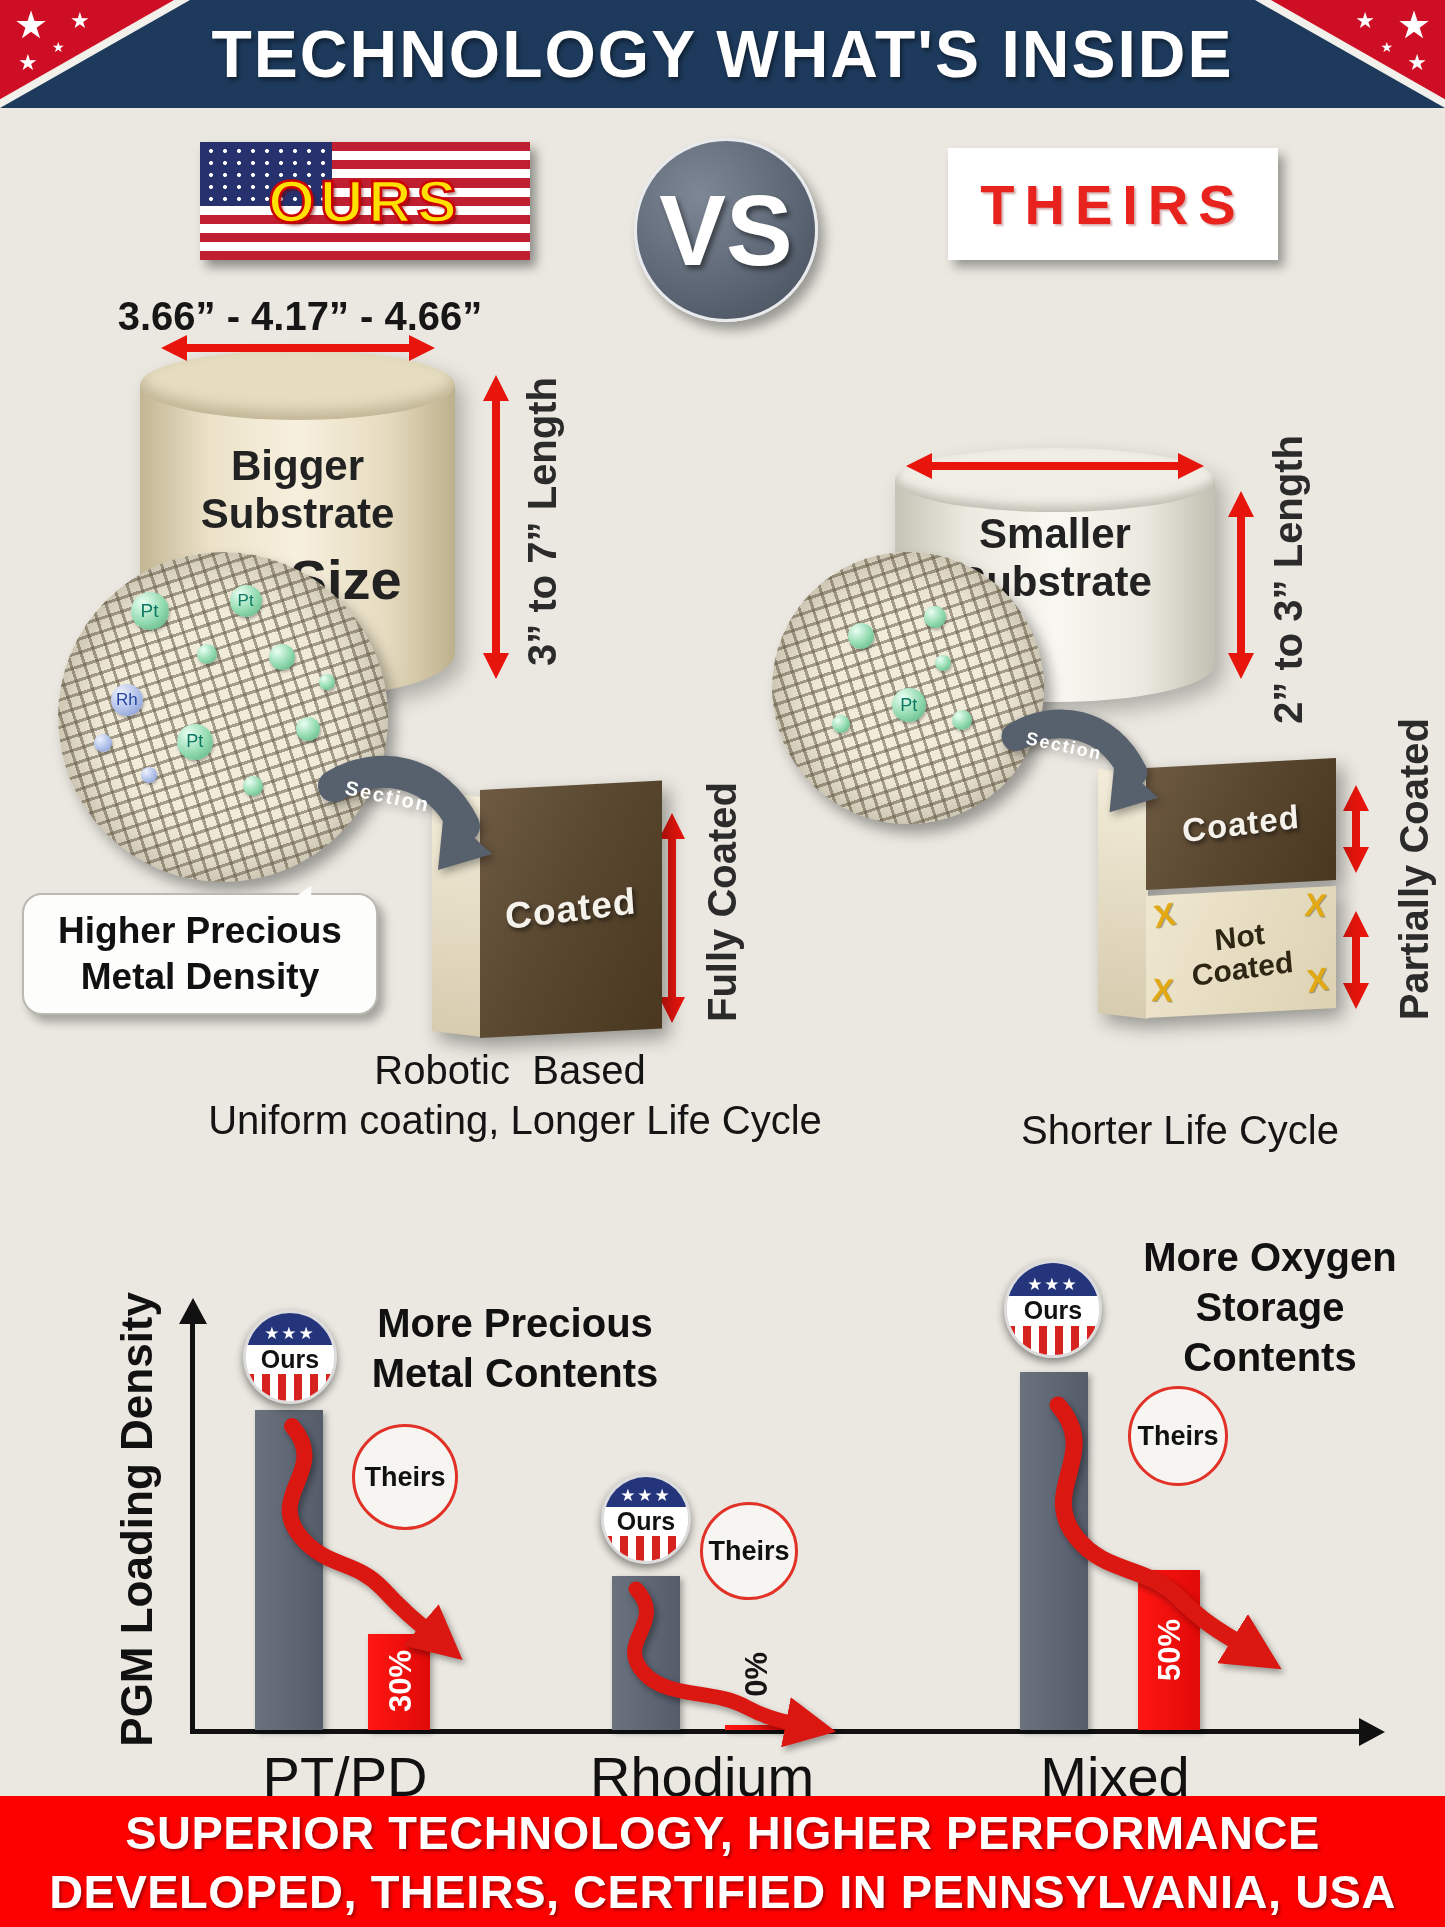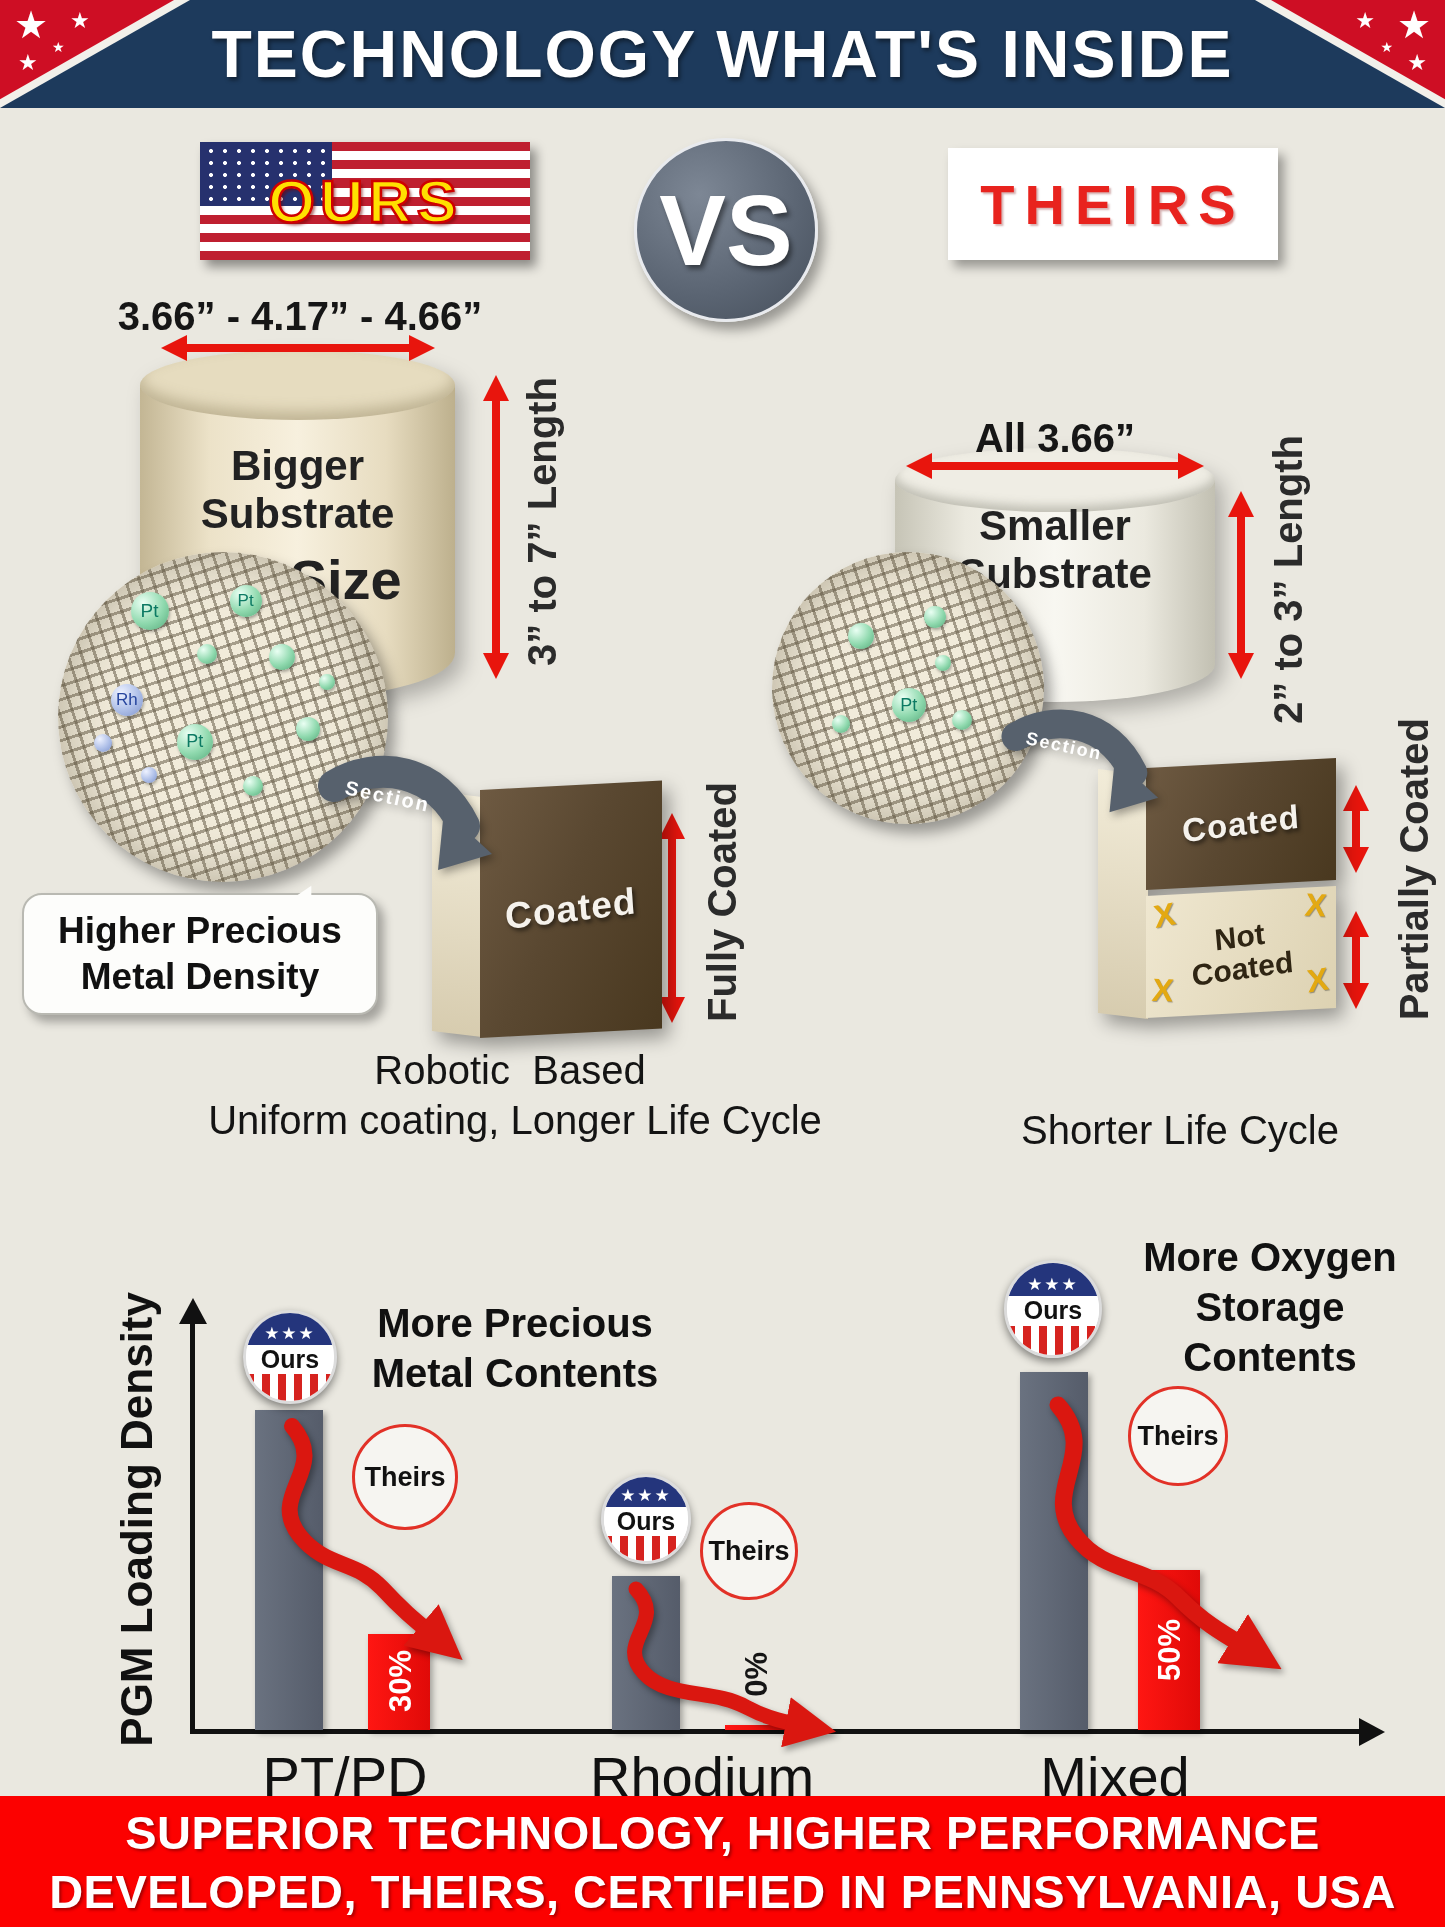"All 3.66”" div.dims { html: <div>All 3.66”</div> -> none }
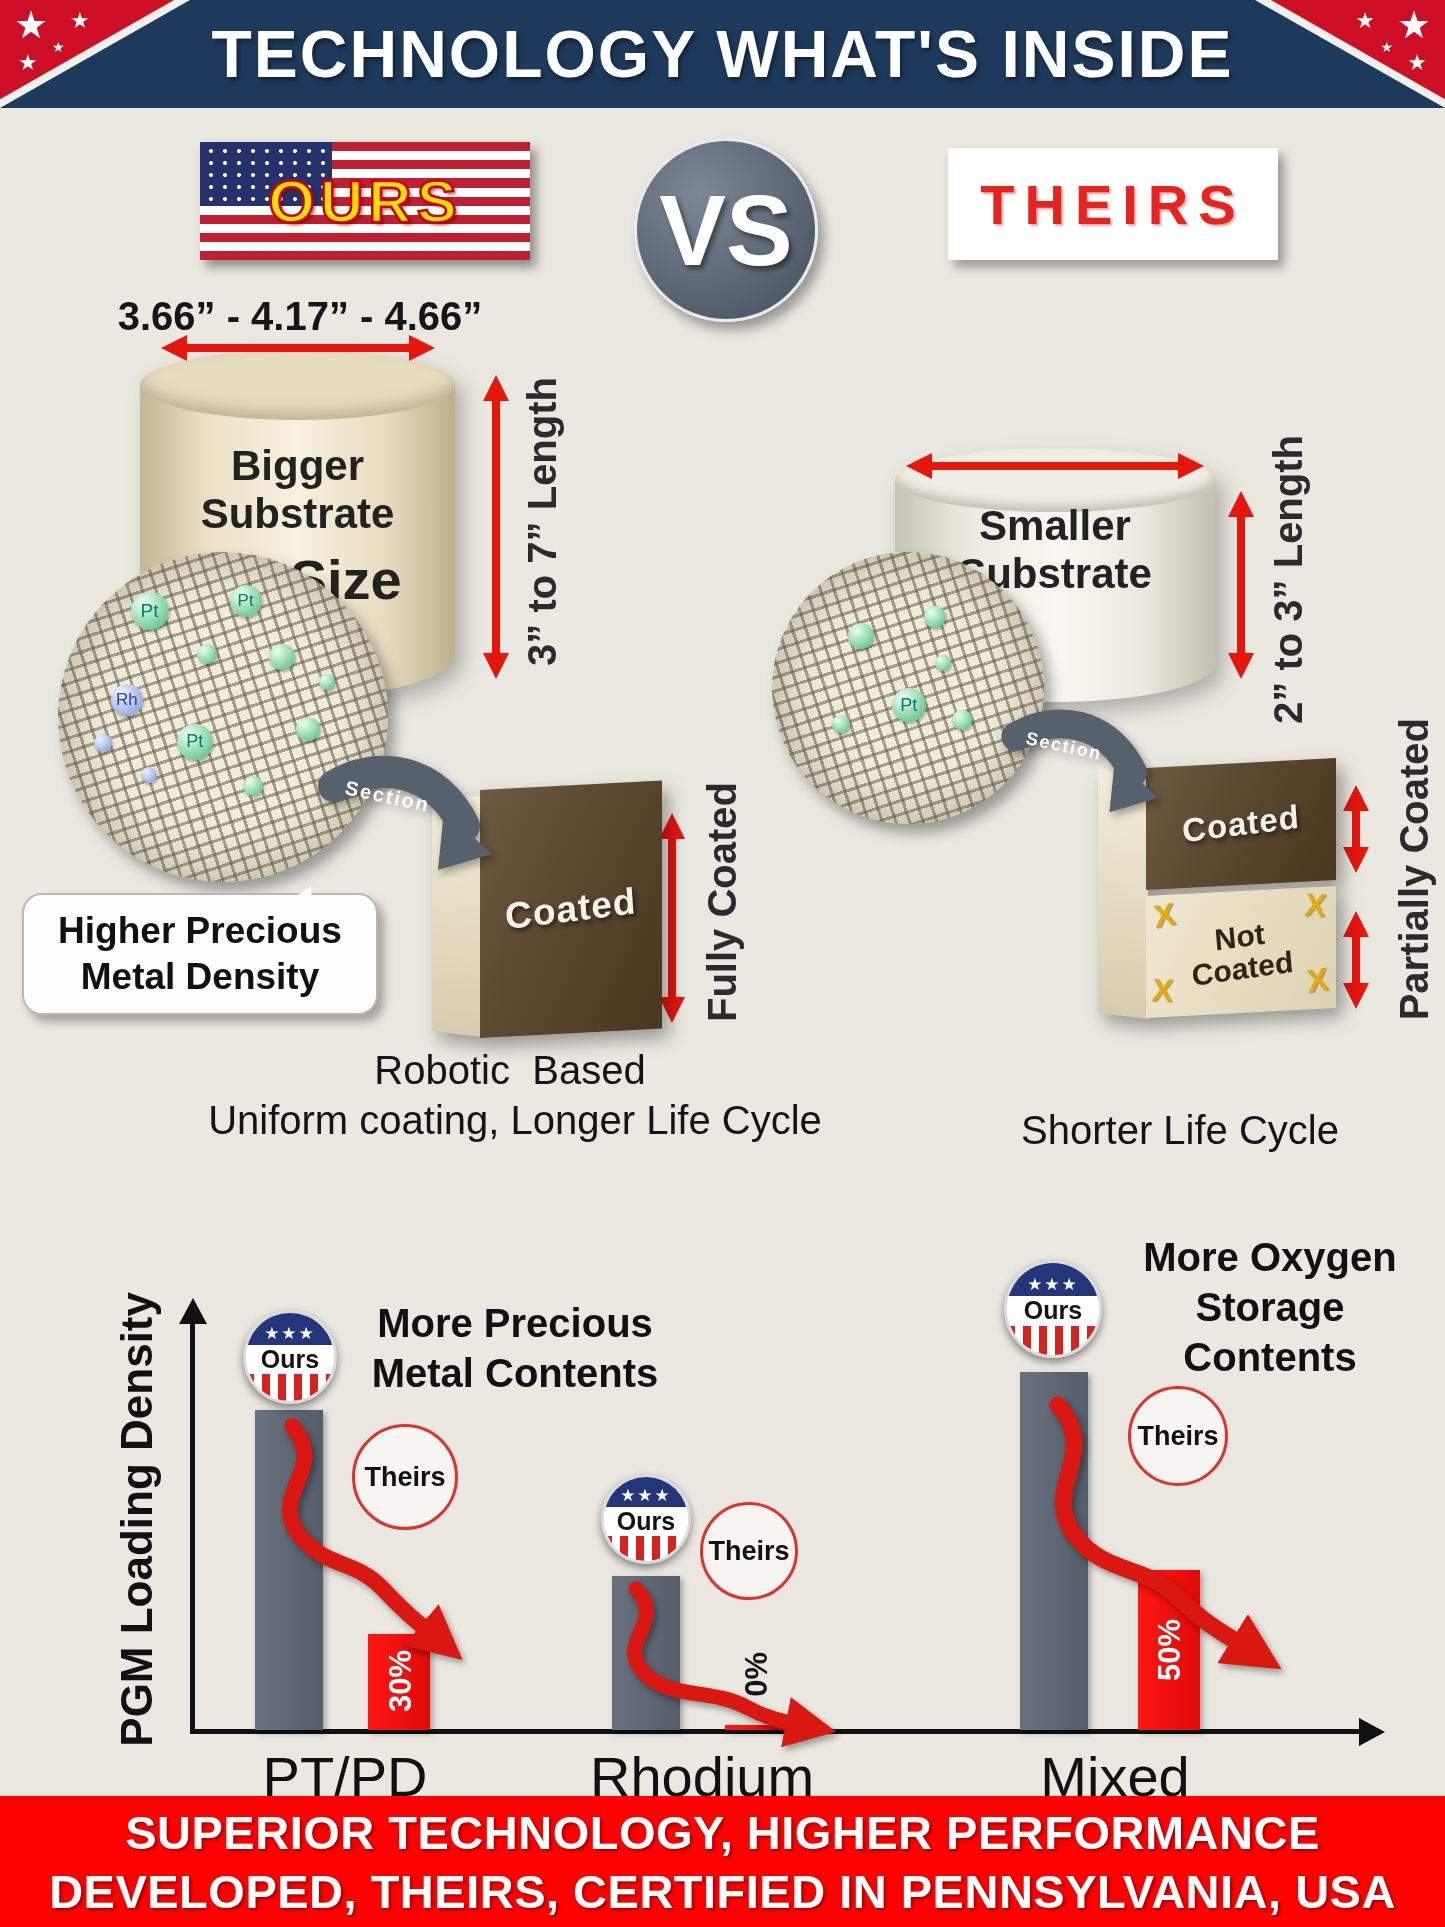"Smaller" div.cyl-label { top: 54px -> 62px }
